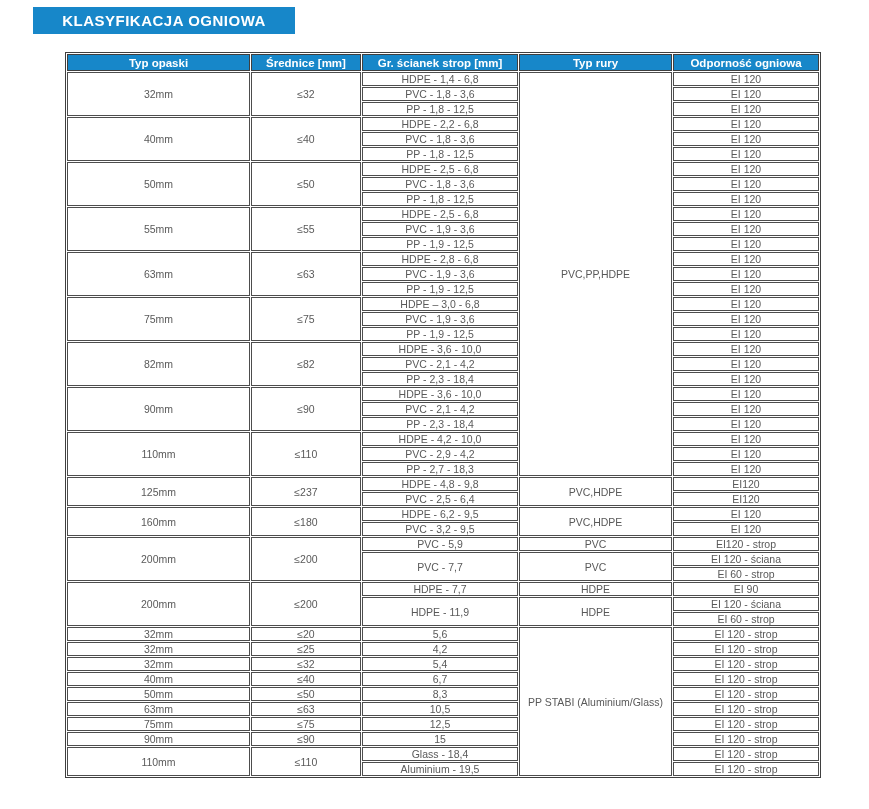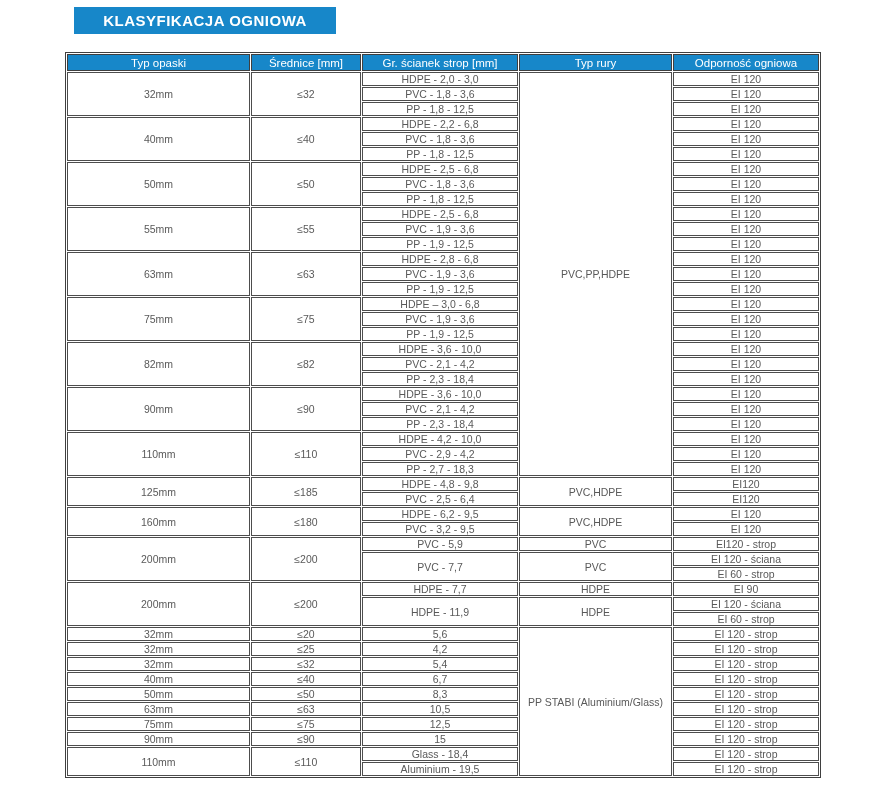"KLASYFIKACJA OGNIOWA" .banner { margin-left: 41px -> none }
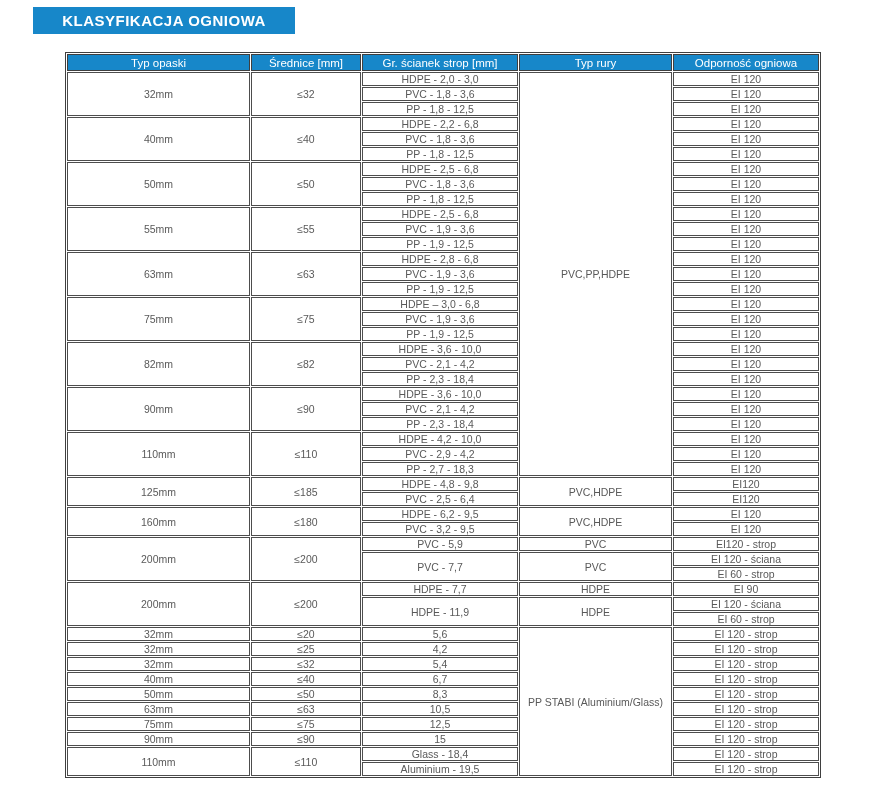"Typ opaski" th { font-weight: normal -> bold }
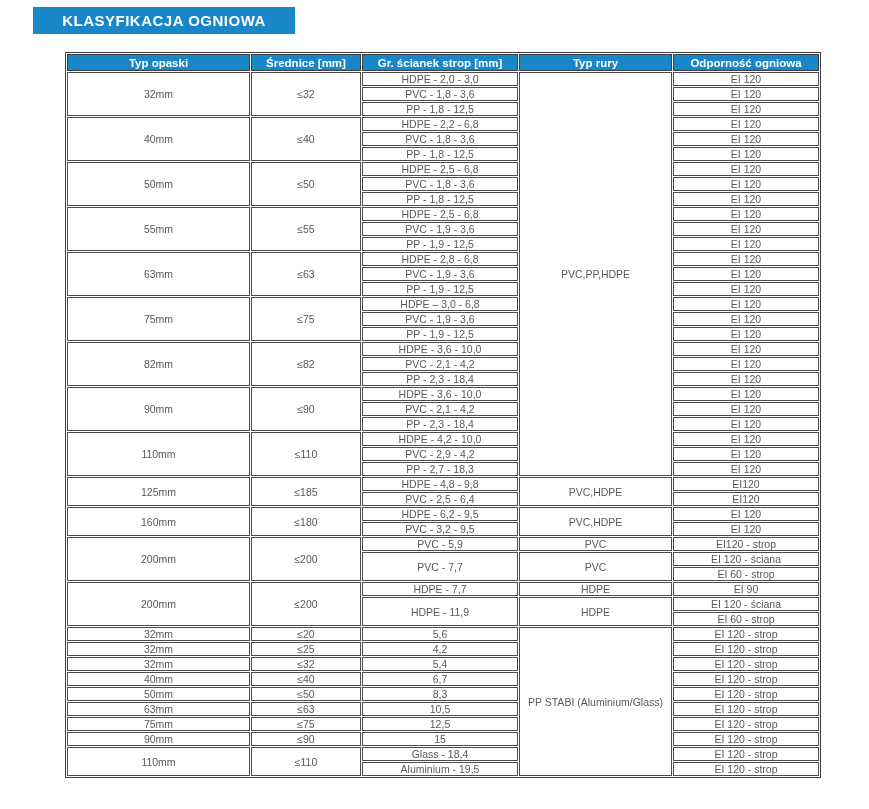"HDPE - 2,0 - 3,0" td { text: 2,0 - 3,0 -> 1,4 - 6,8 }
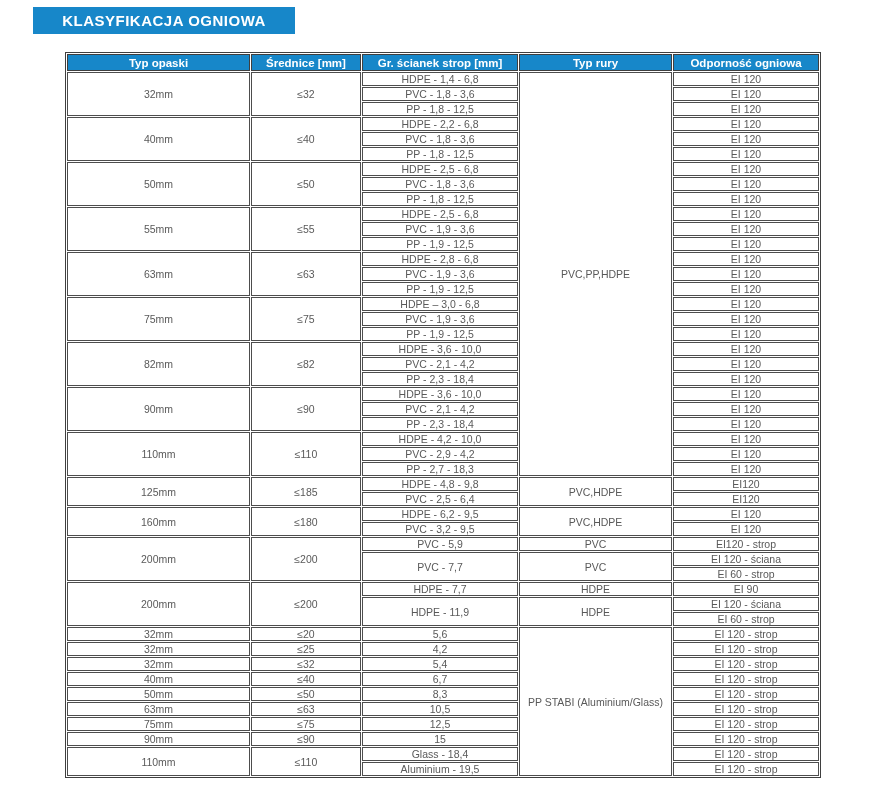"≤185" td { text: 185 -> 237 }
